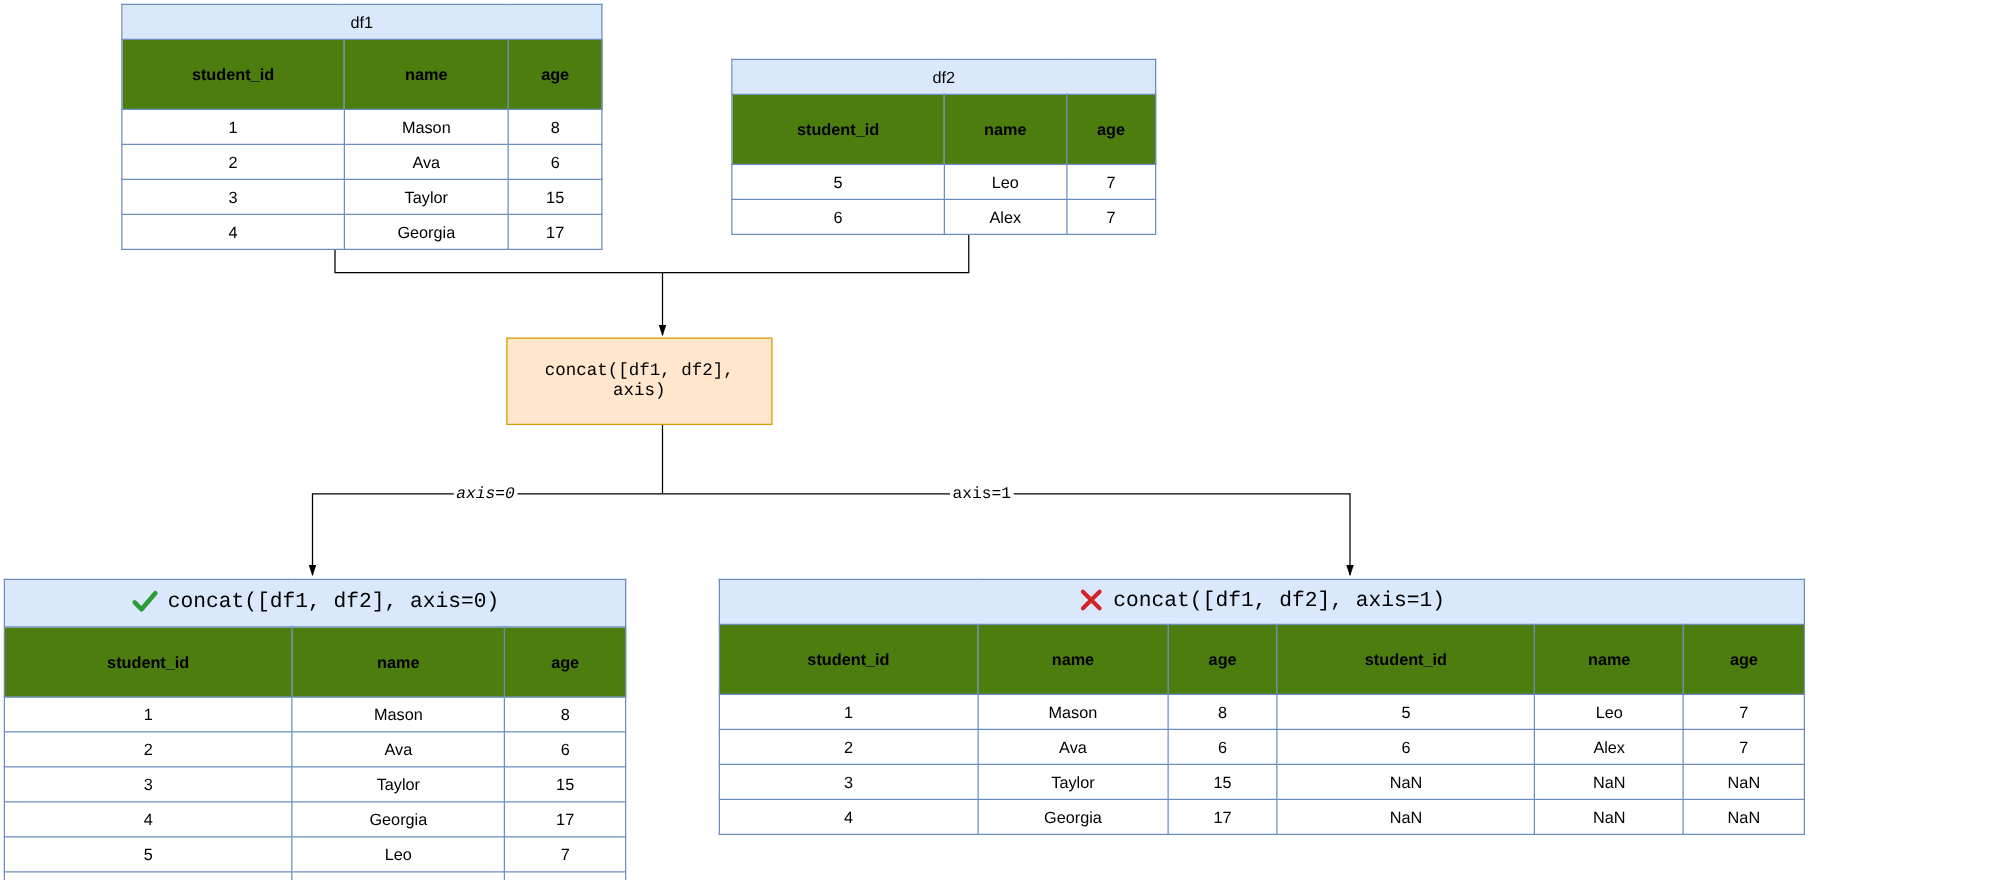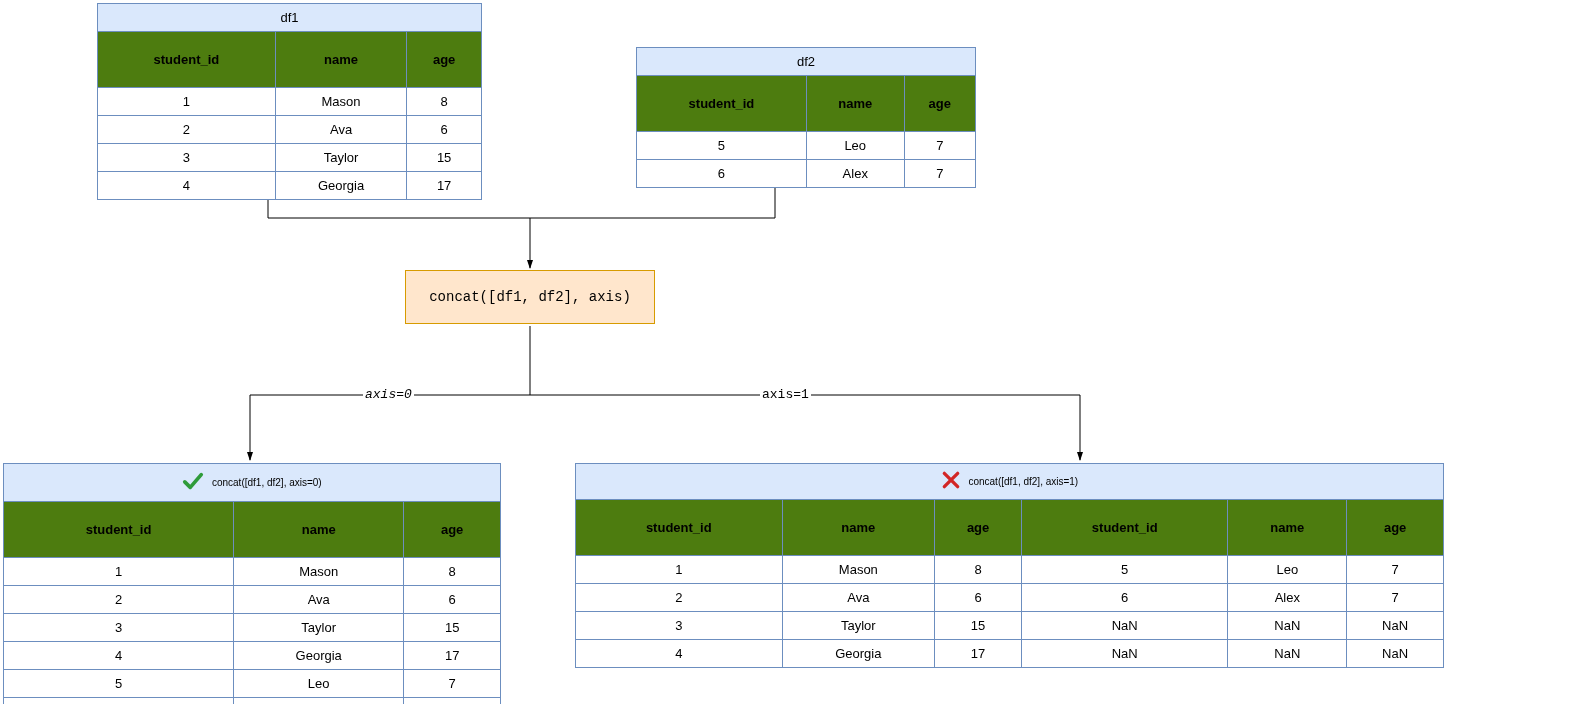"df2" table.tbl { left: 636px -> 585px }
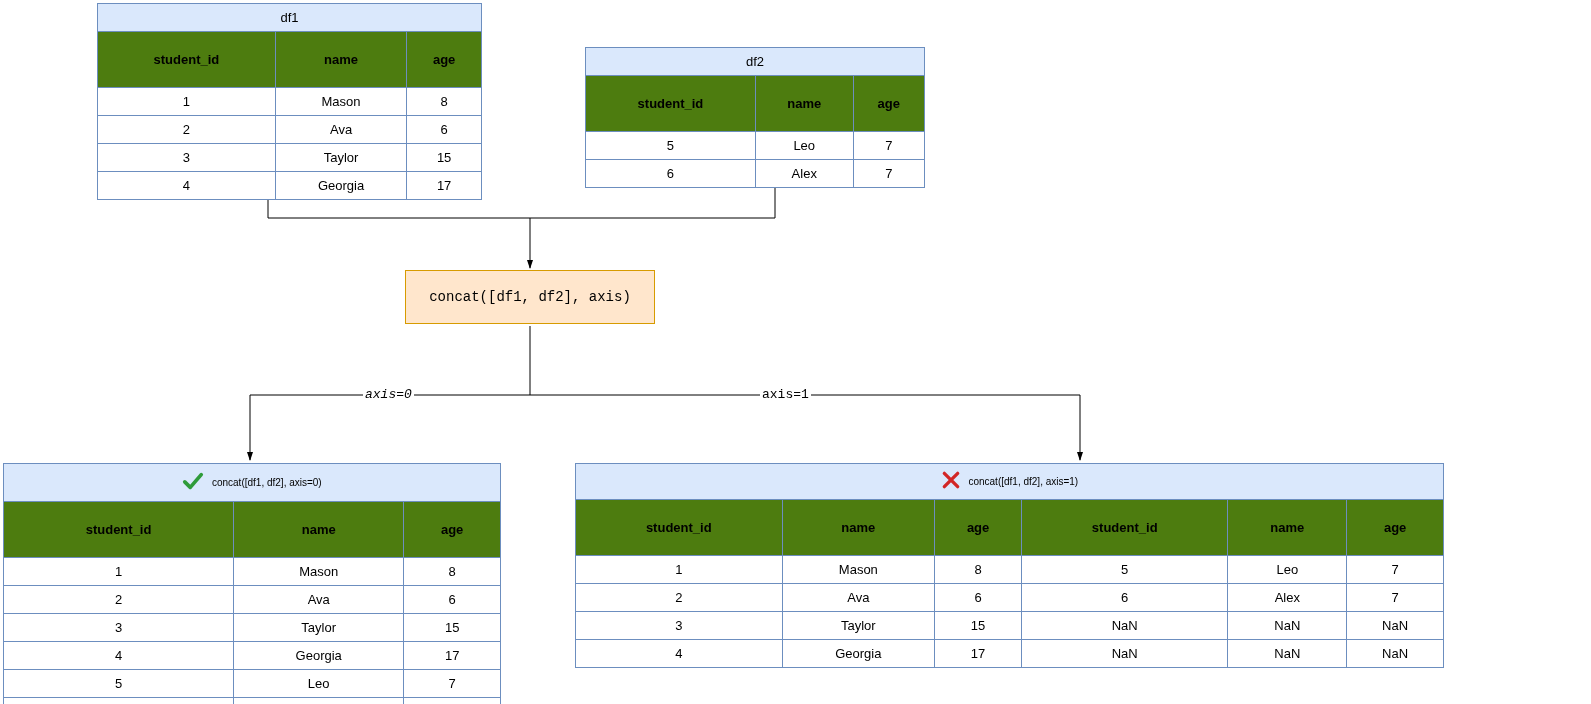"concat([df1, df2], axis)" div.op-box { width: 250px -> 213px }
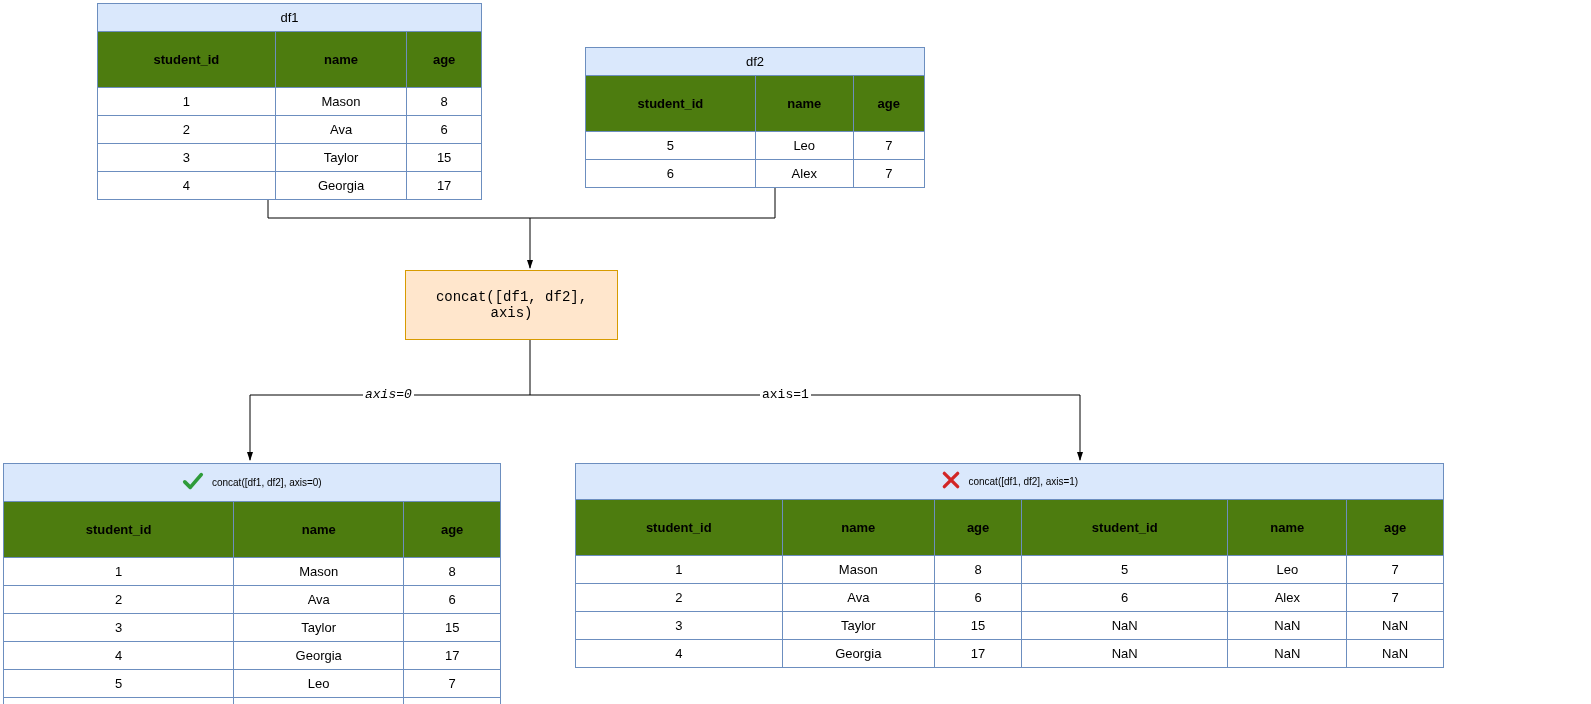"concat([df1, df2], axis=0)" .code-title { font-family: Liberation Sans, sans-serif -> Liberation Mono, monospace; font-size: 10px -> 17px }
